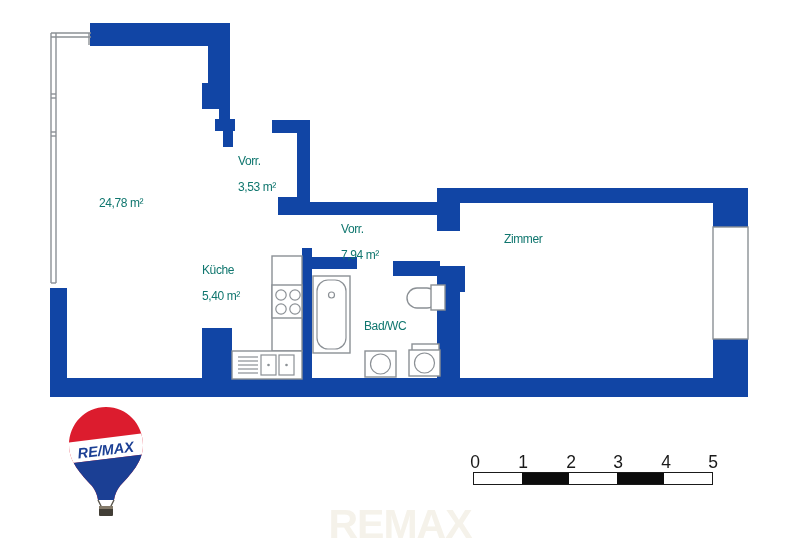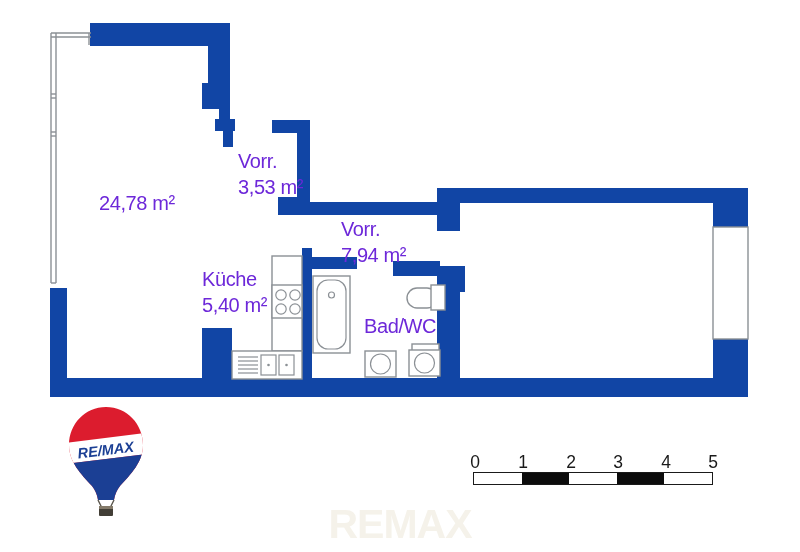"Vorr." .room-label { color: #6d28d9 -> #0f766e; font-size: 20px -> 12px }
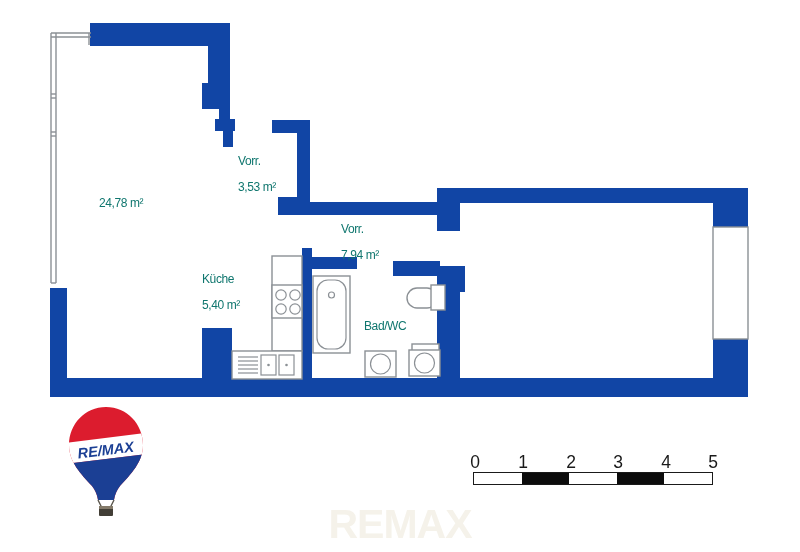"Zimmer" div { html: none -> <div>Zimmer</div> }
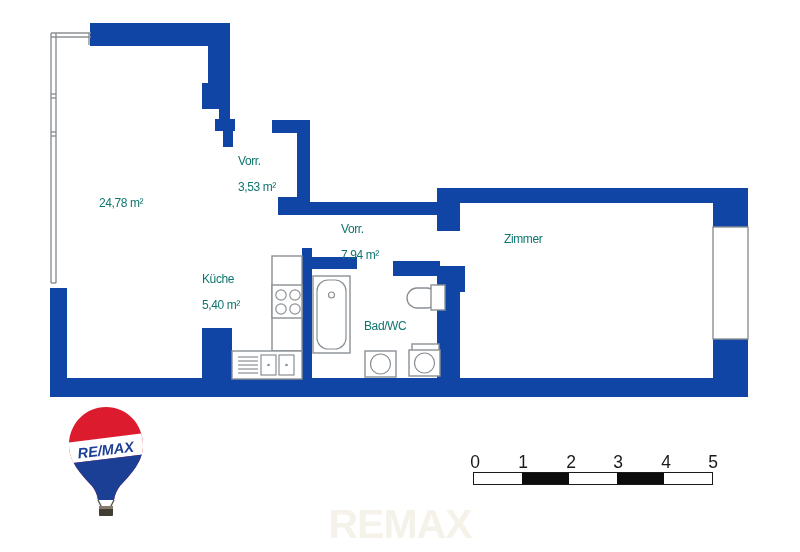"Küche" div.room-label { top: 266px -> 257px }
